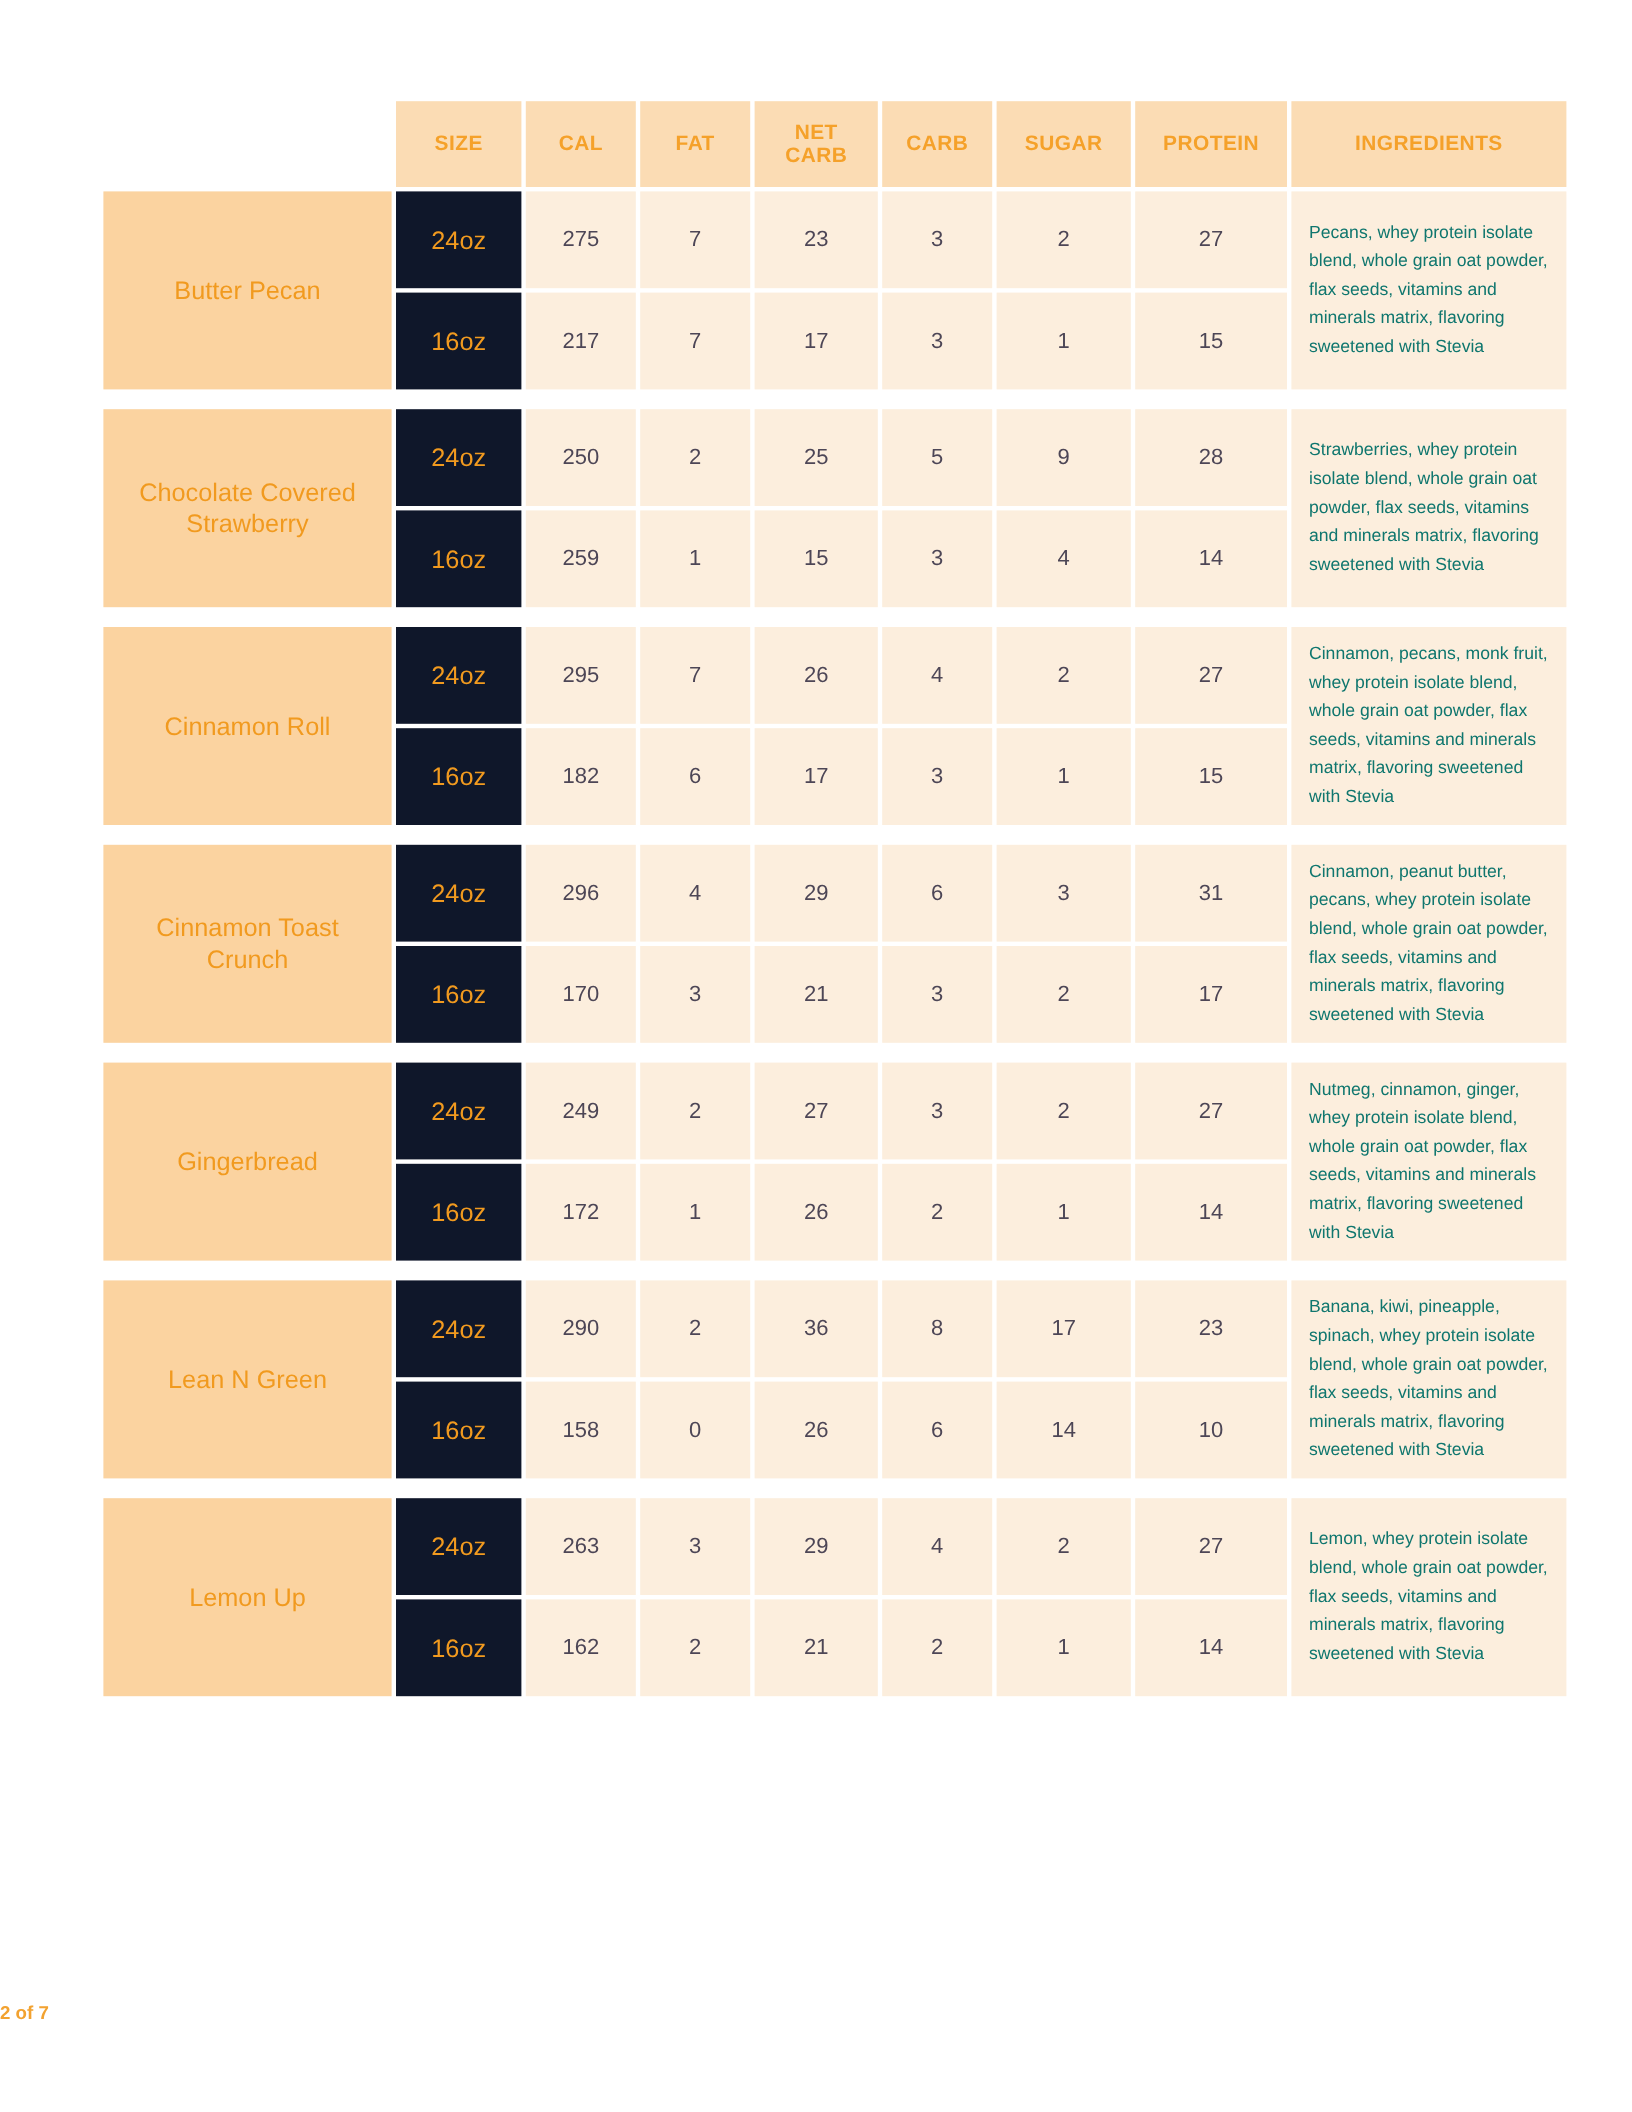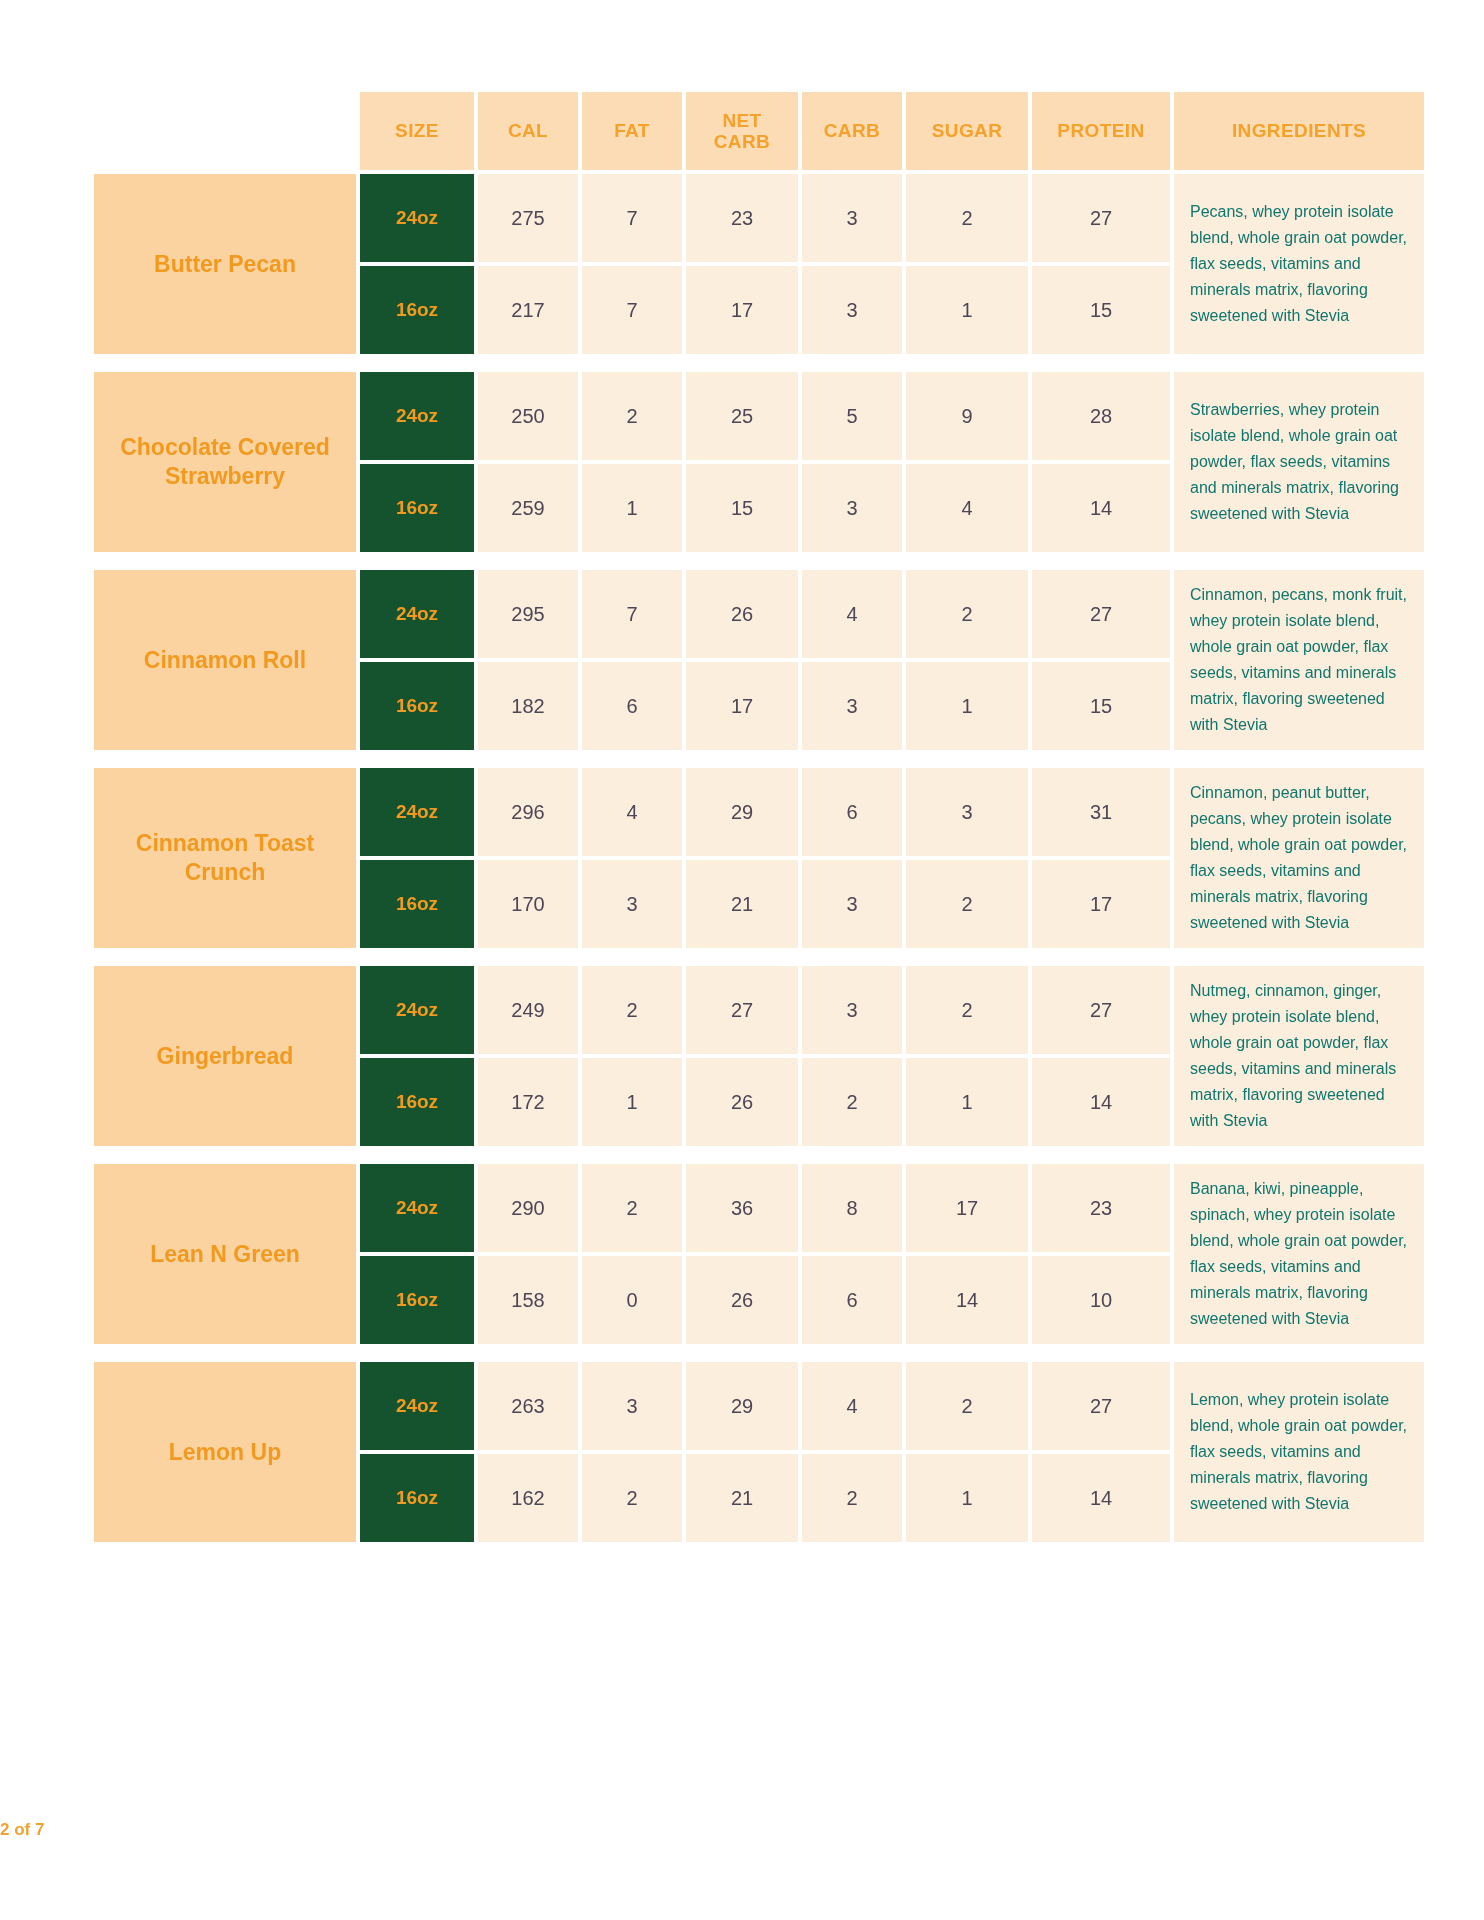"24oz" td.size { background: #14532d -> #0f172a; font-size: 19px -> 23px; font-weight: 700 -> 400 }
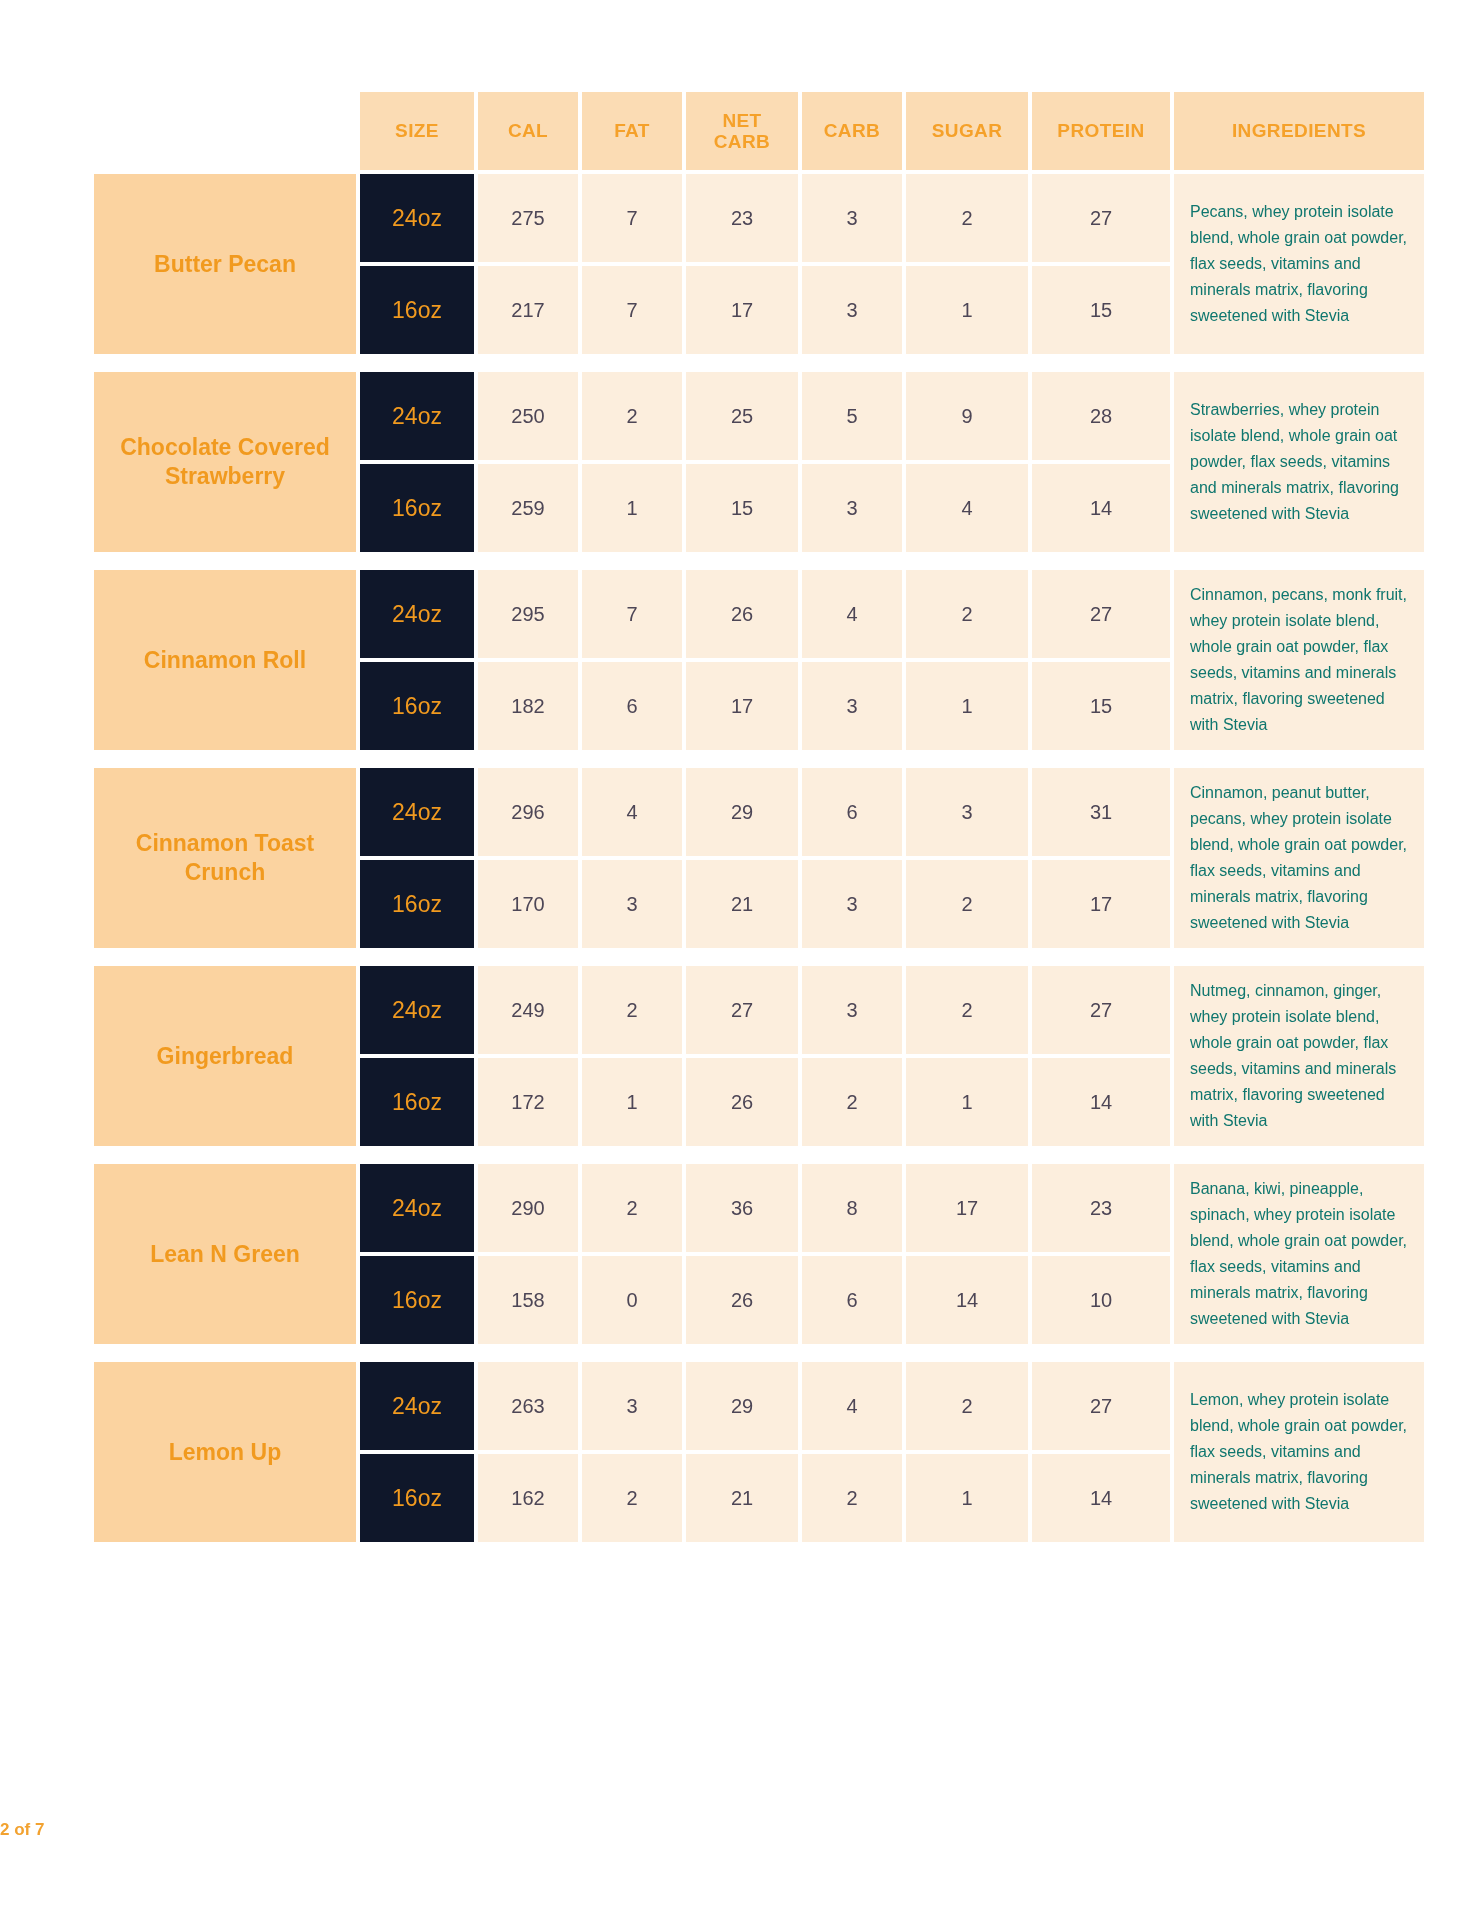"Butter Pecan" td.flavor { font-weight: 700 -> 400 }
